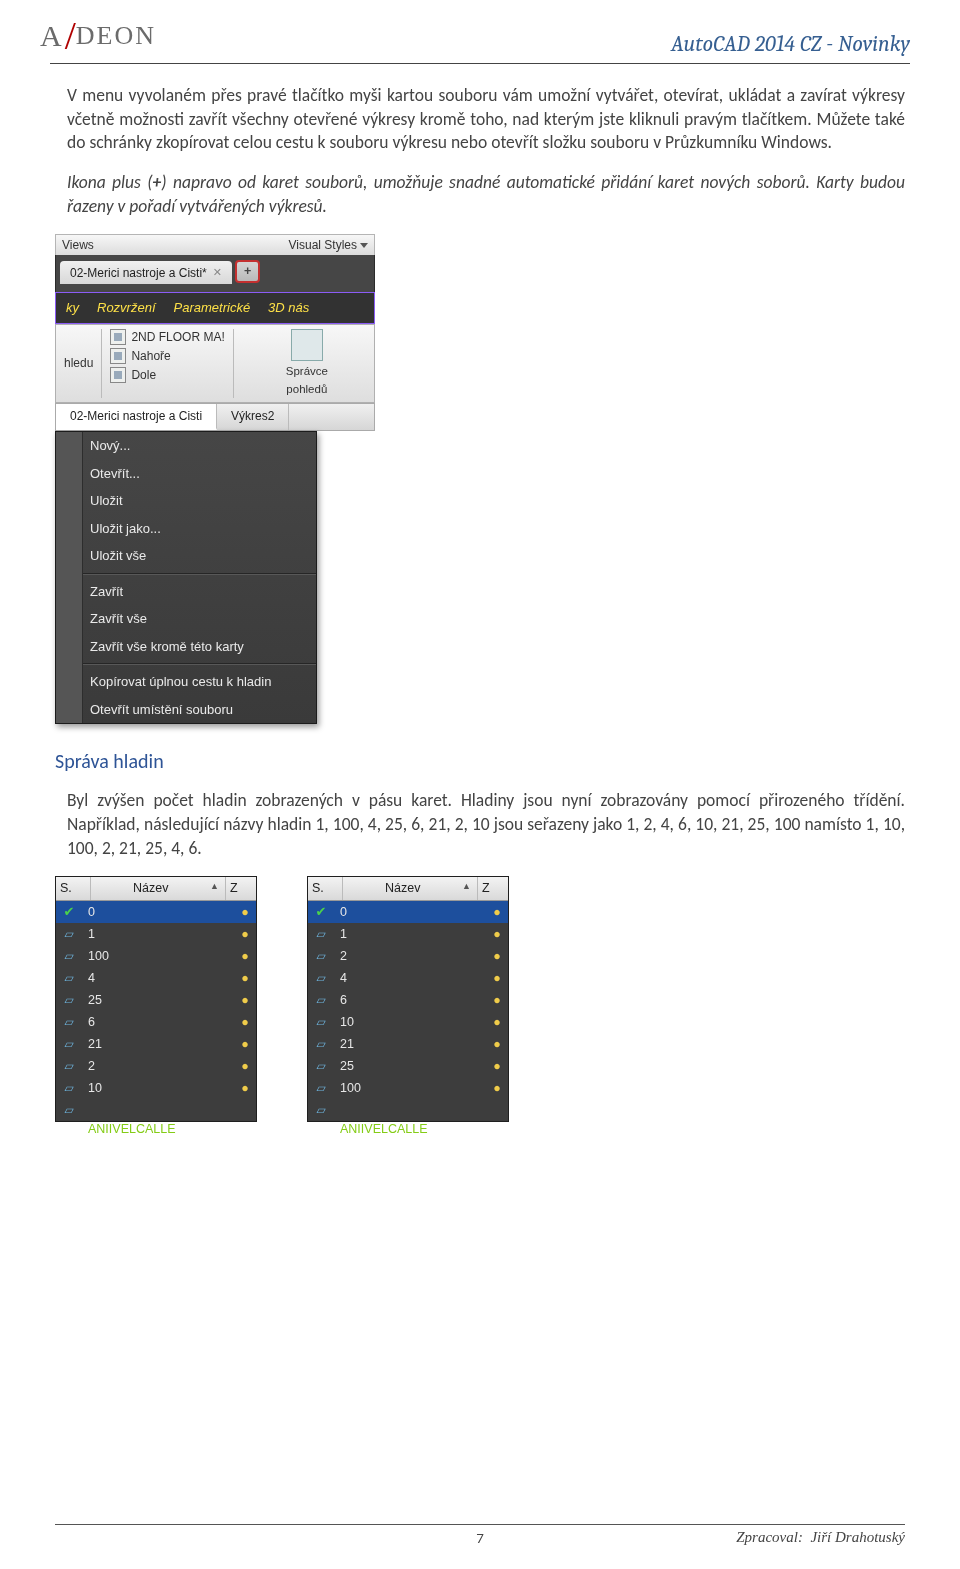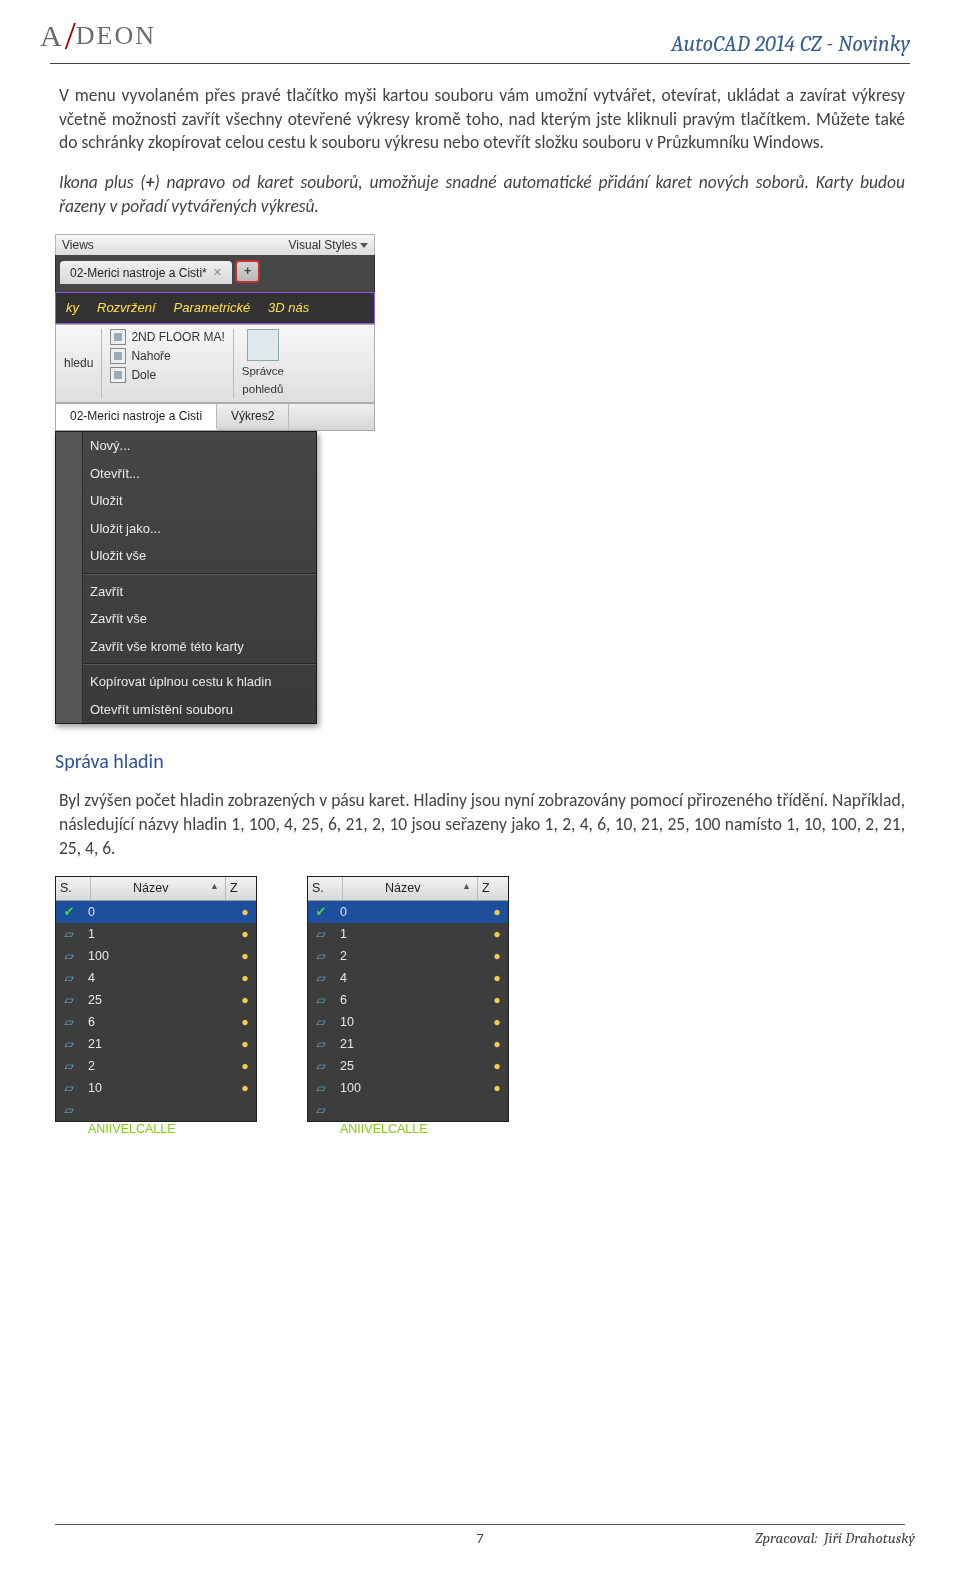"V menu vyvolaném přes pravé" .content p { margin: 0 0 16px 4px -> 0 0 16px 12px }
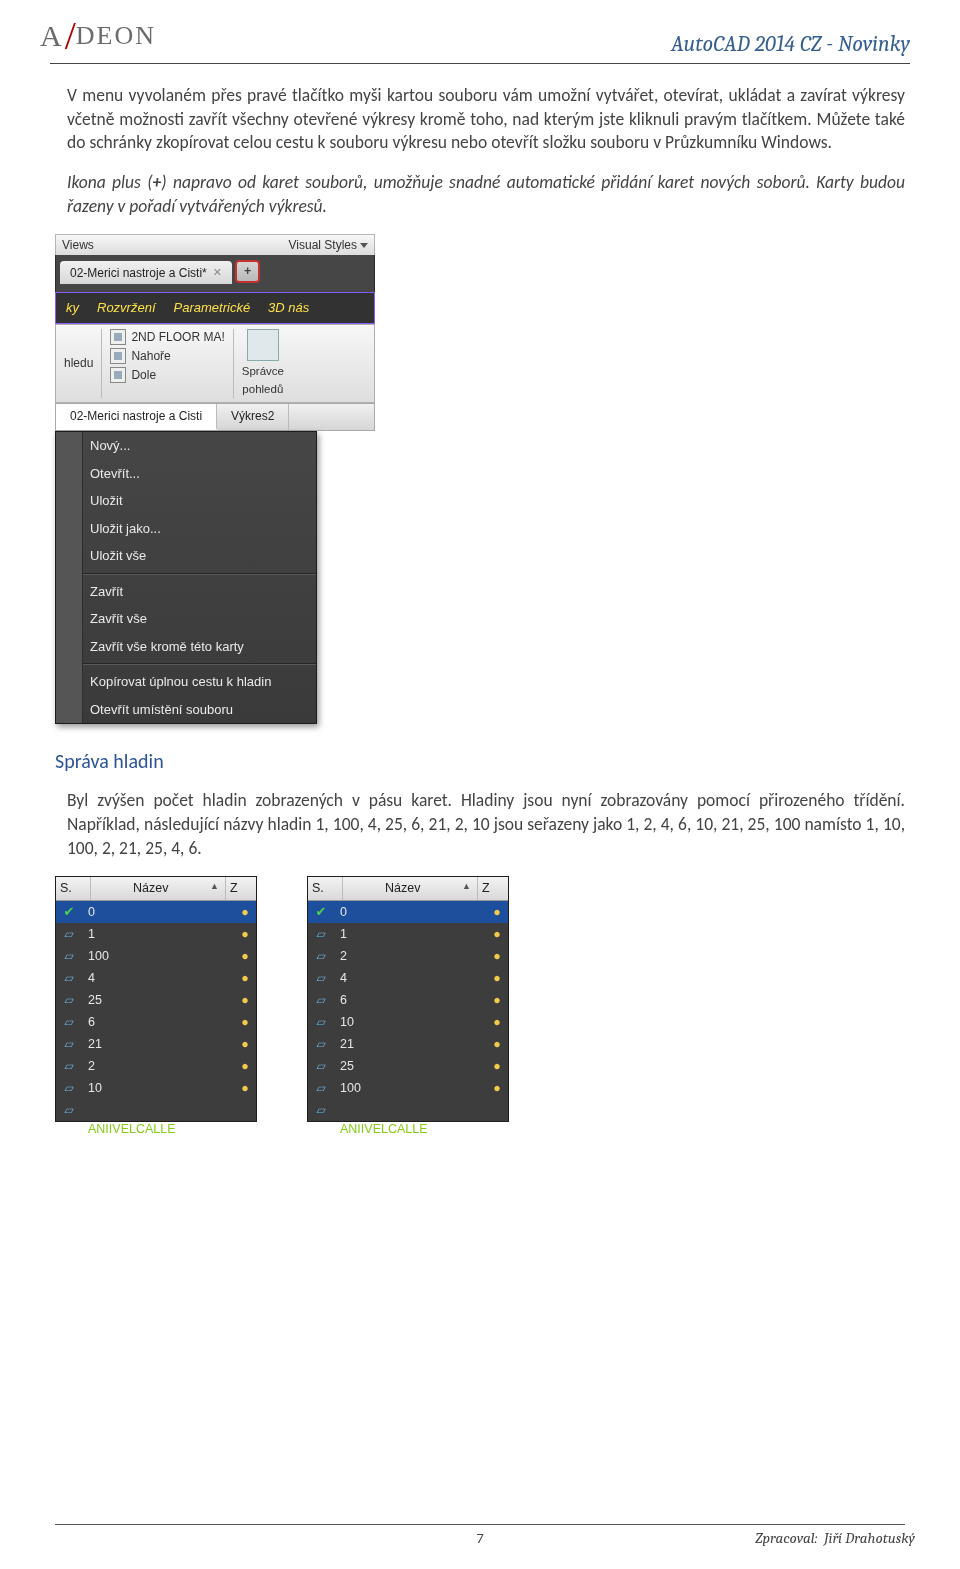"Správce" div.col { margin-left: none -> 44px }
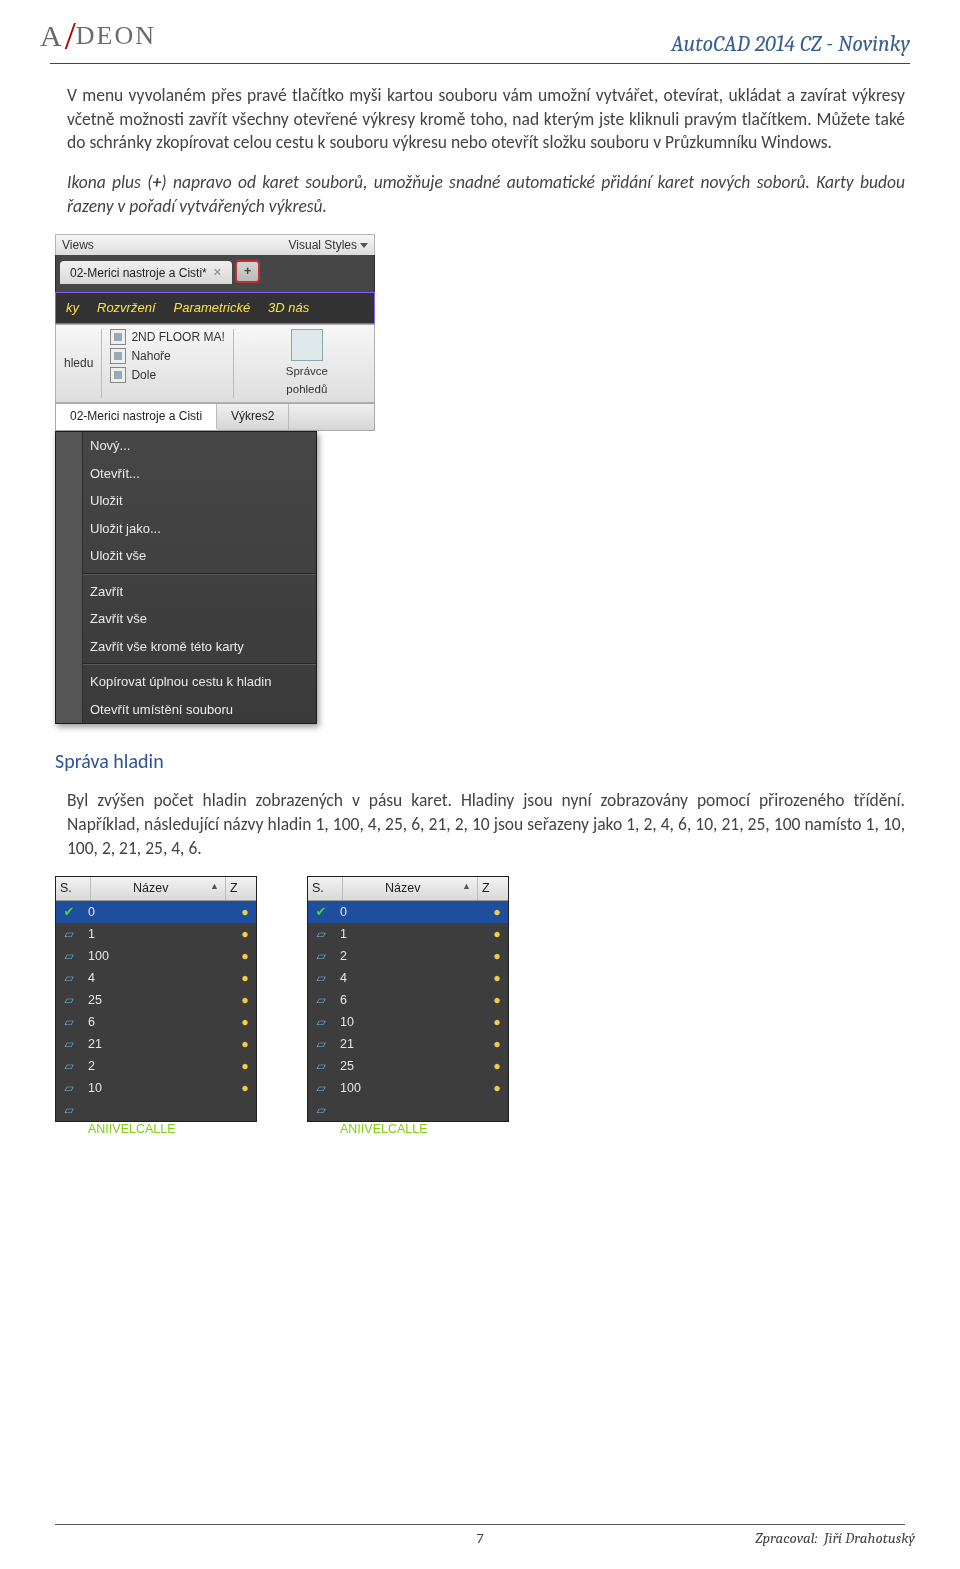"Zpracoval: Jiří Drahotuský" .frow .auth { font-family: none -> Liberation Serif, serif; right: 45px -> 55px }
